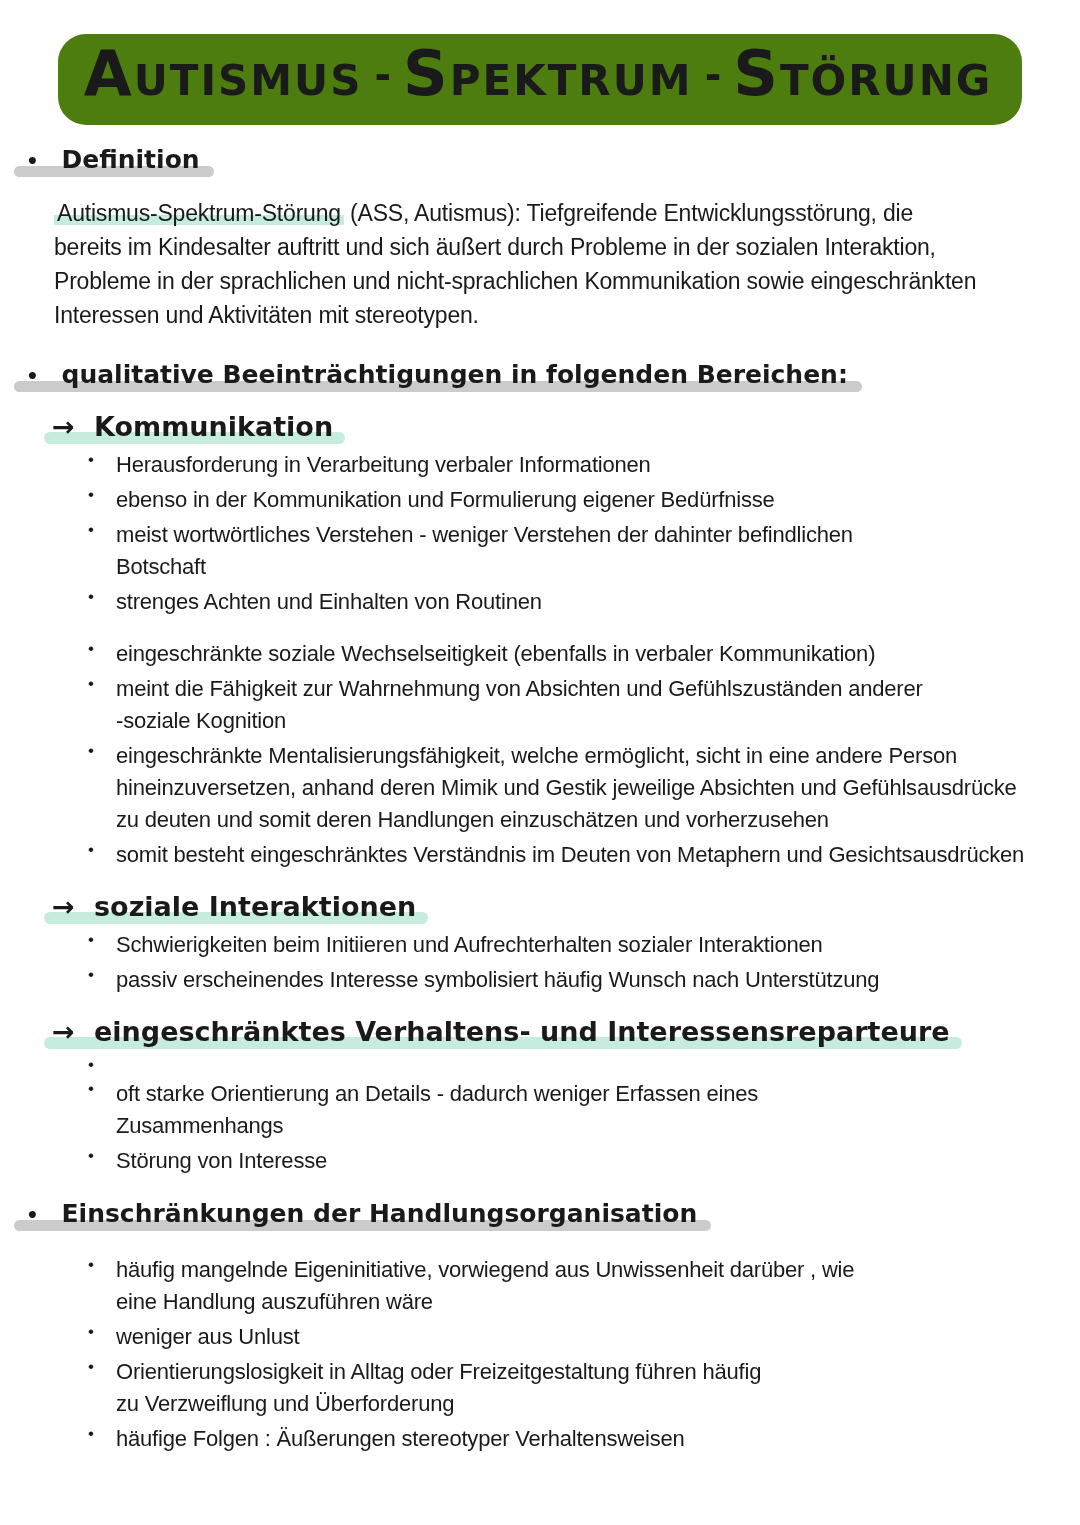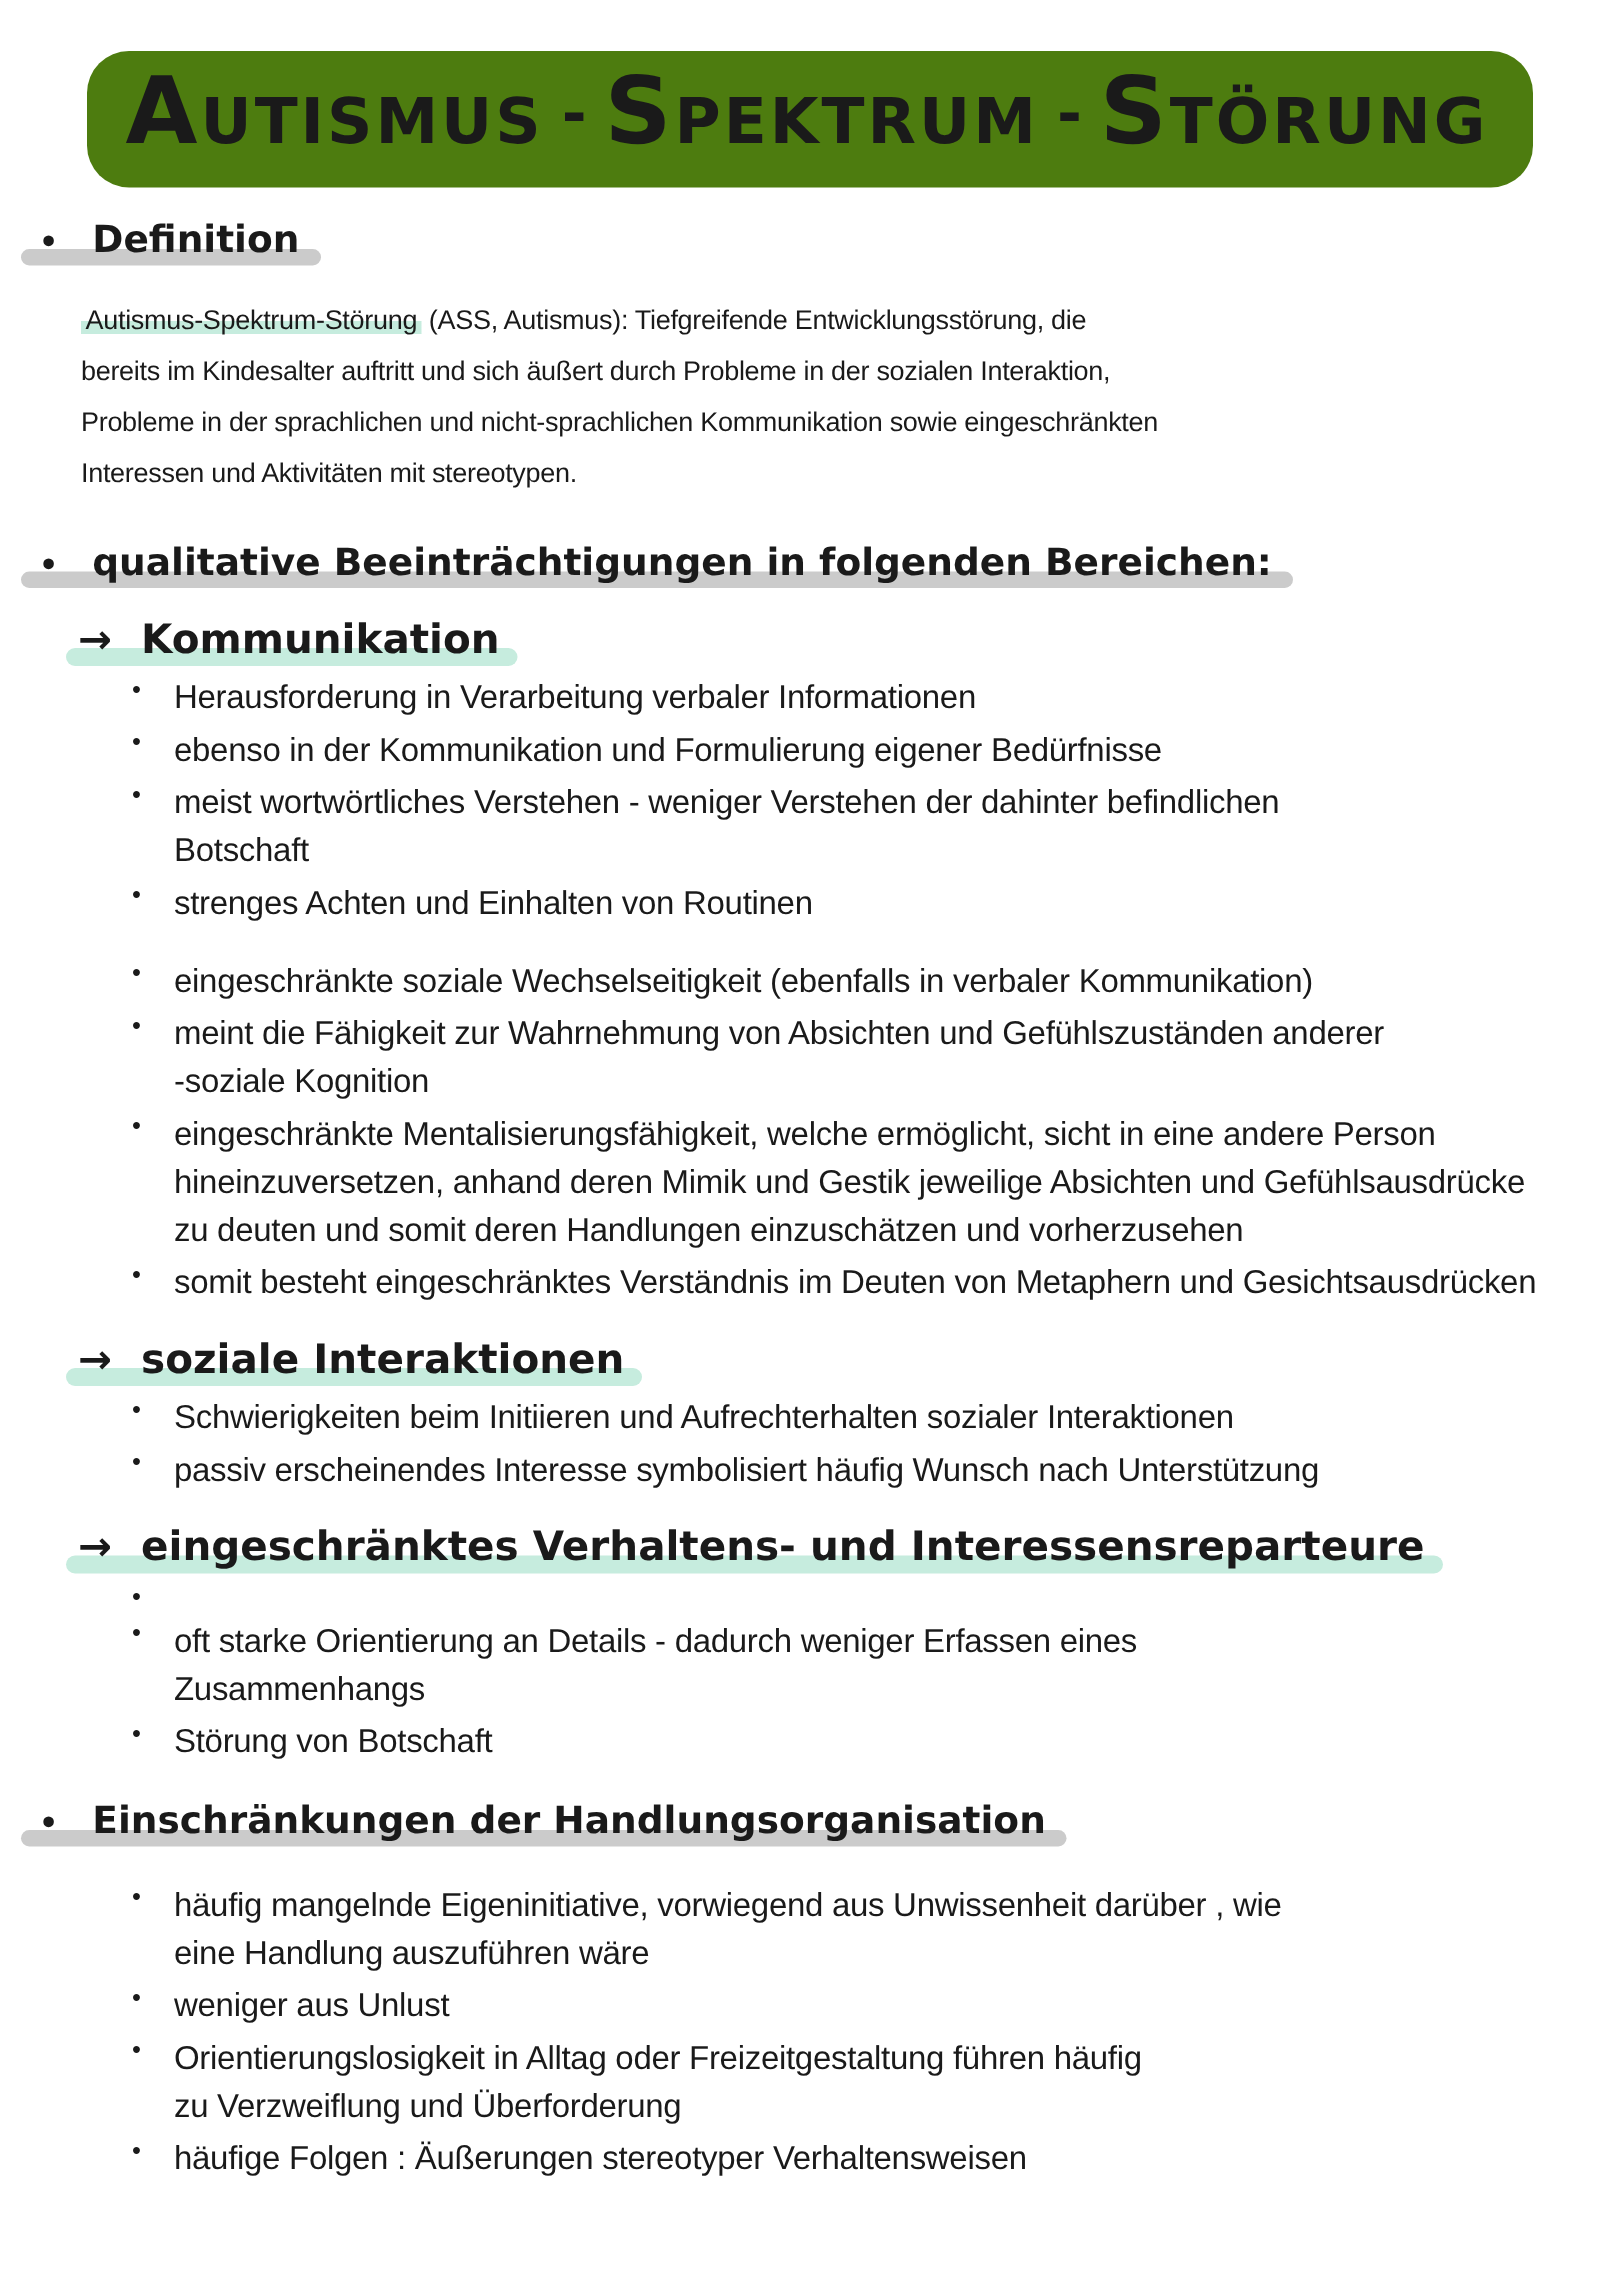"Autismus-Spektrum-Störung (ASS," .para { font-size: 18px -> 23px }
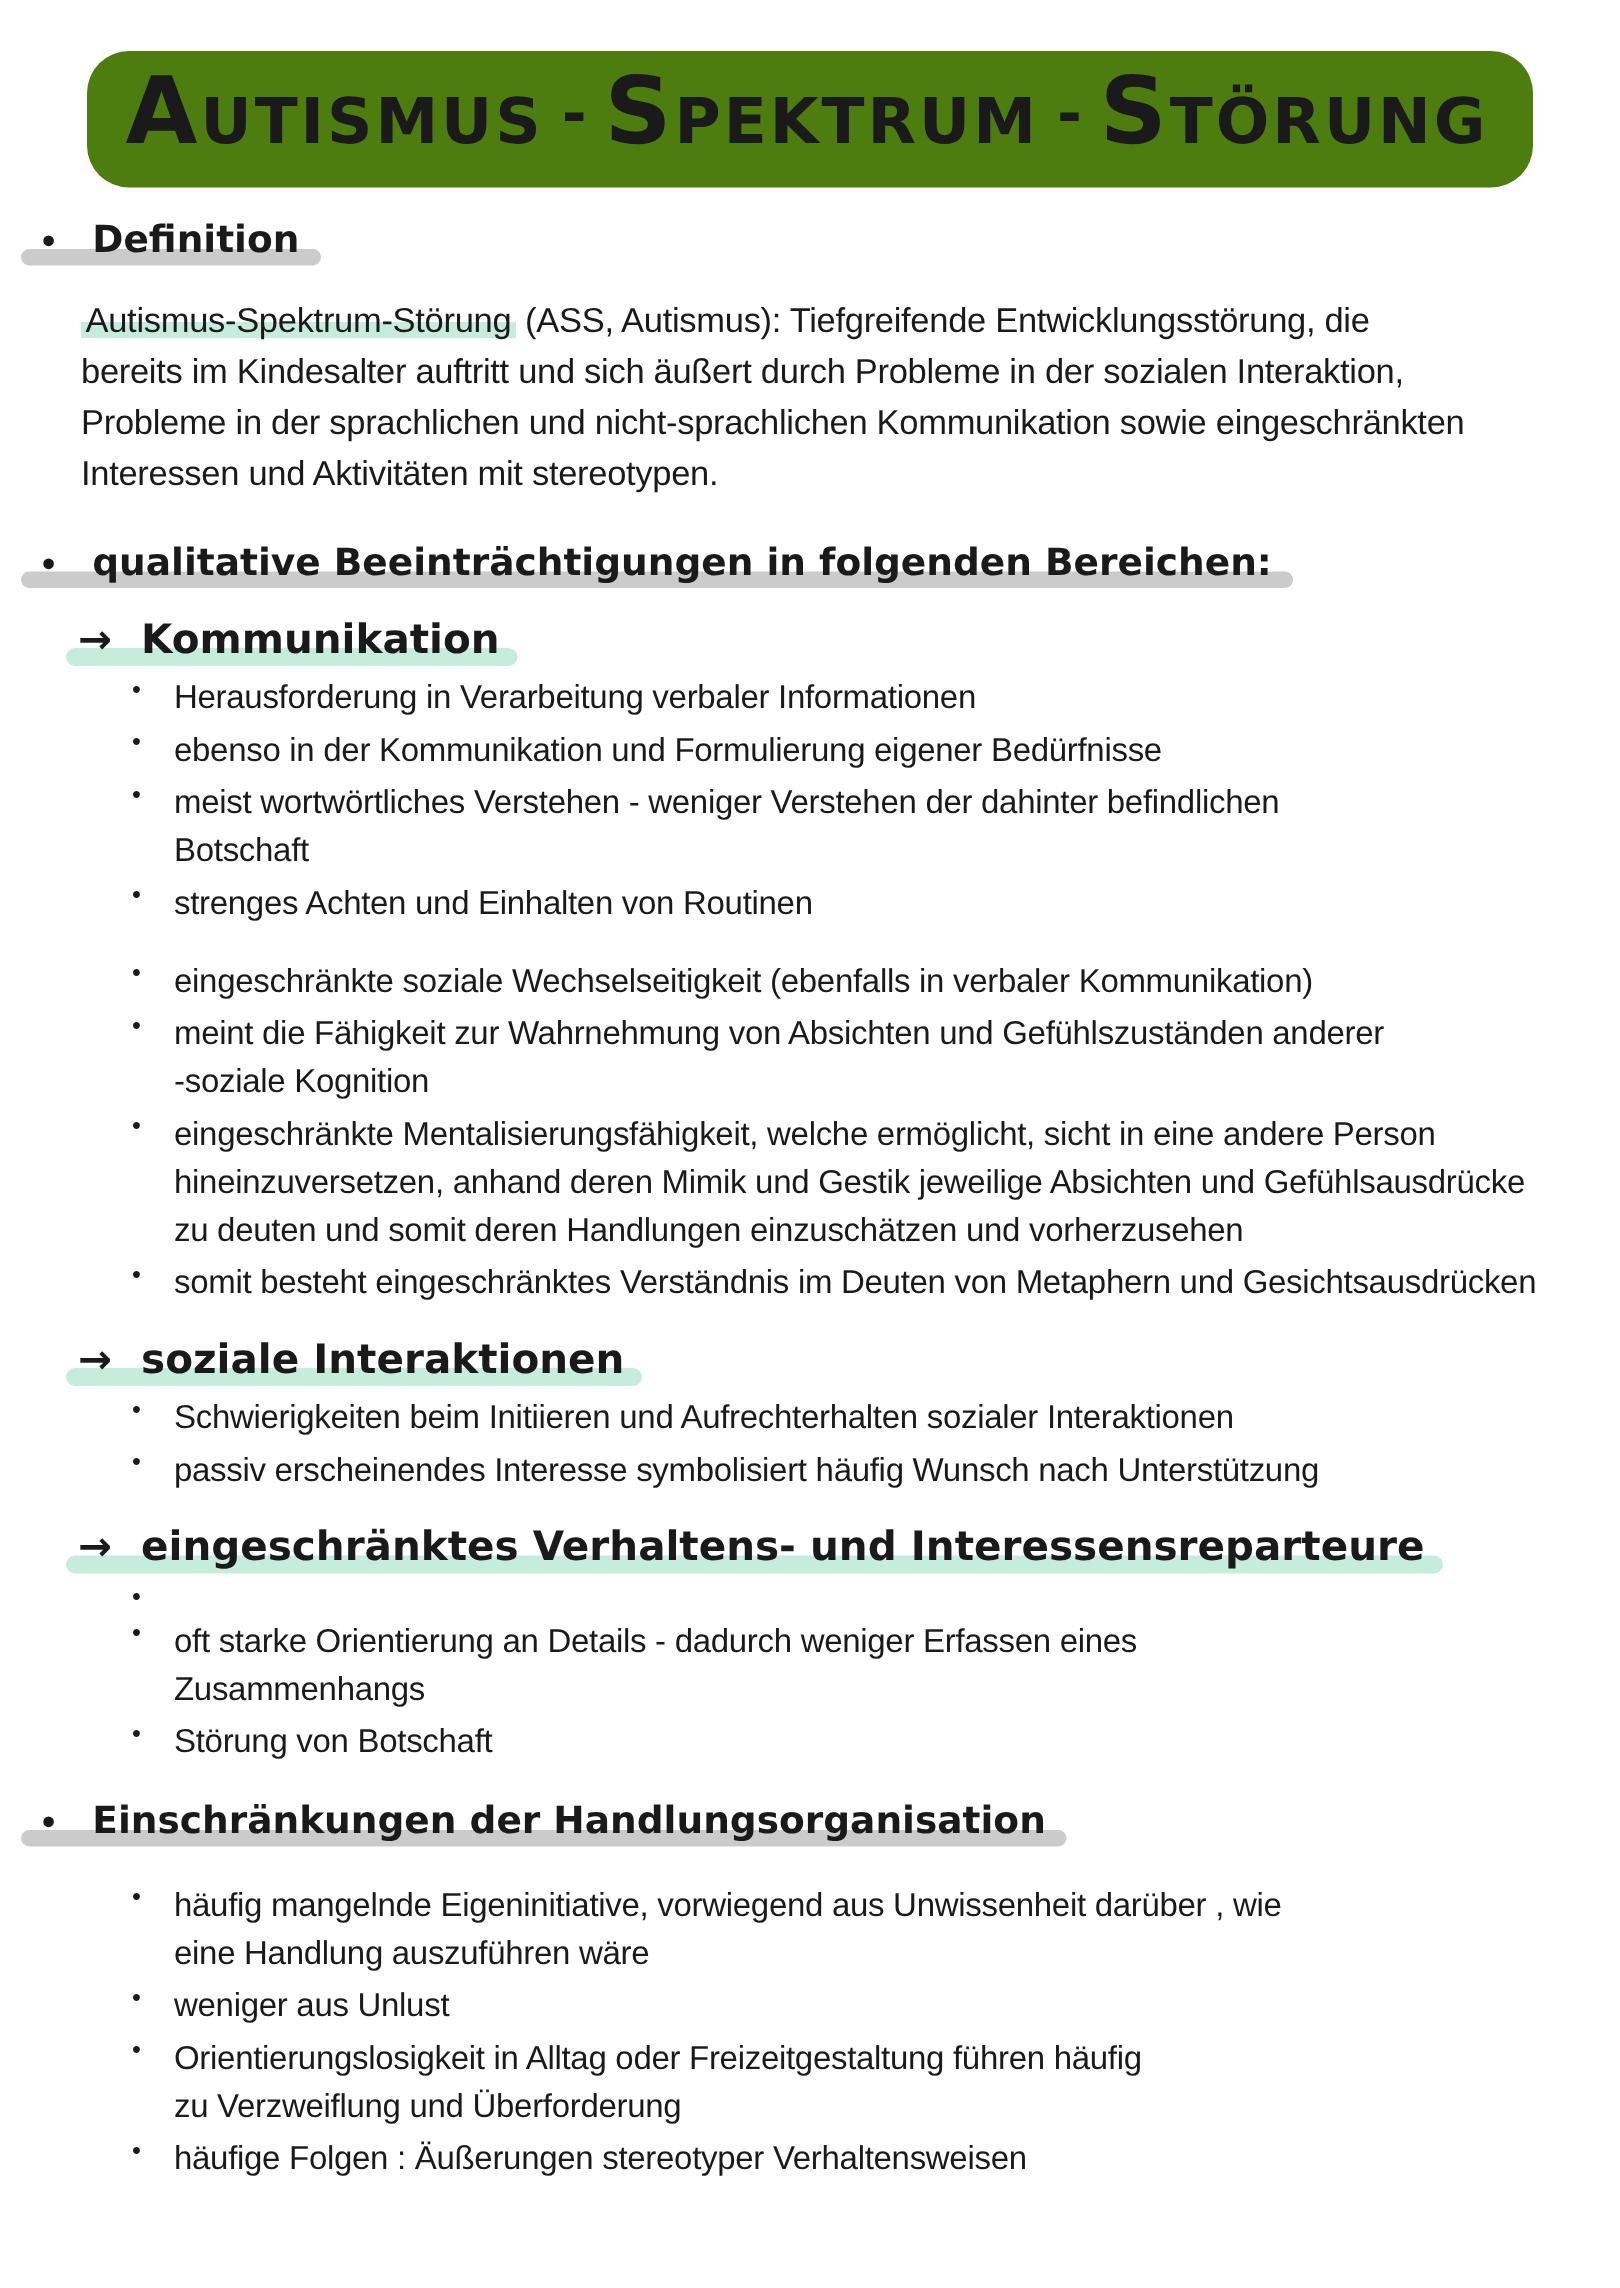"Störung von Botschaft" div.t { text: Botschaft -> Interesse }
